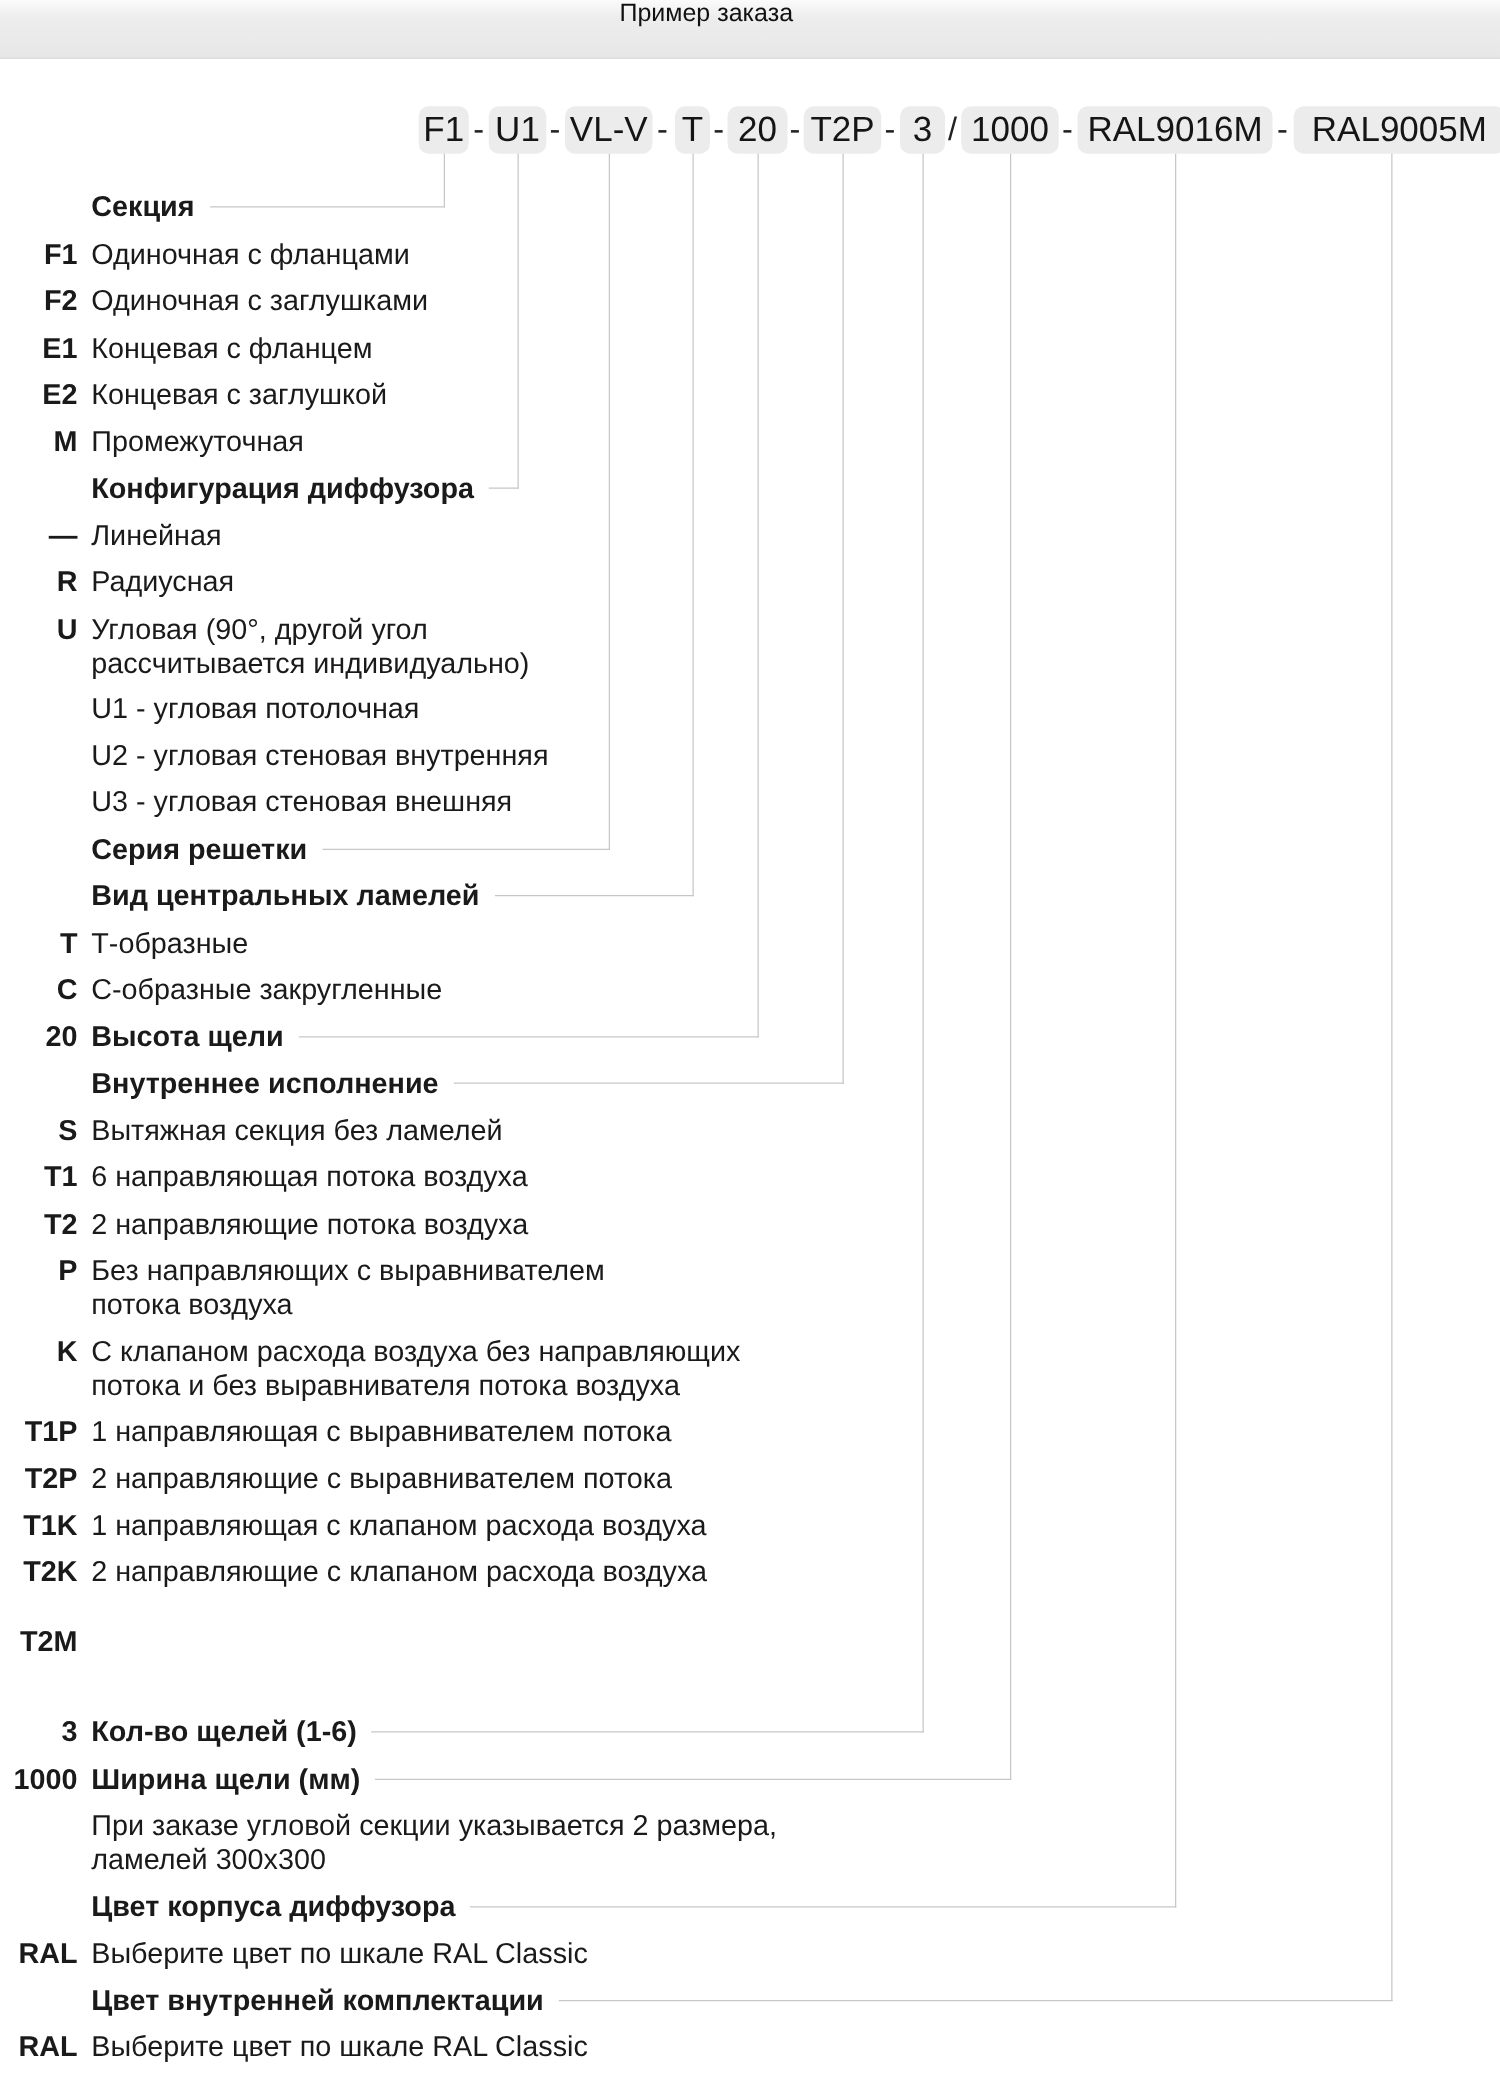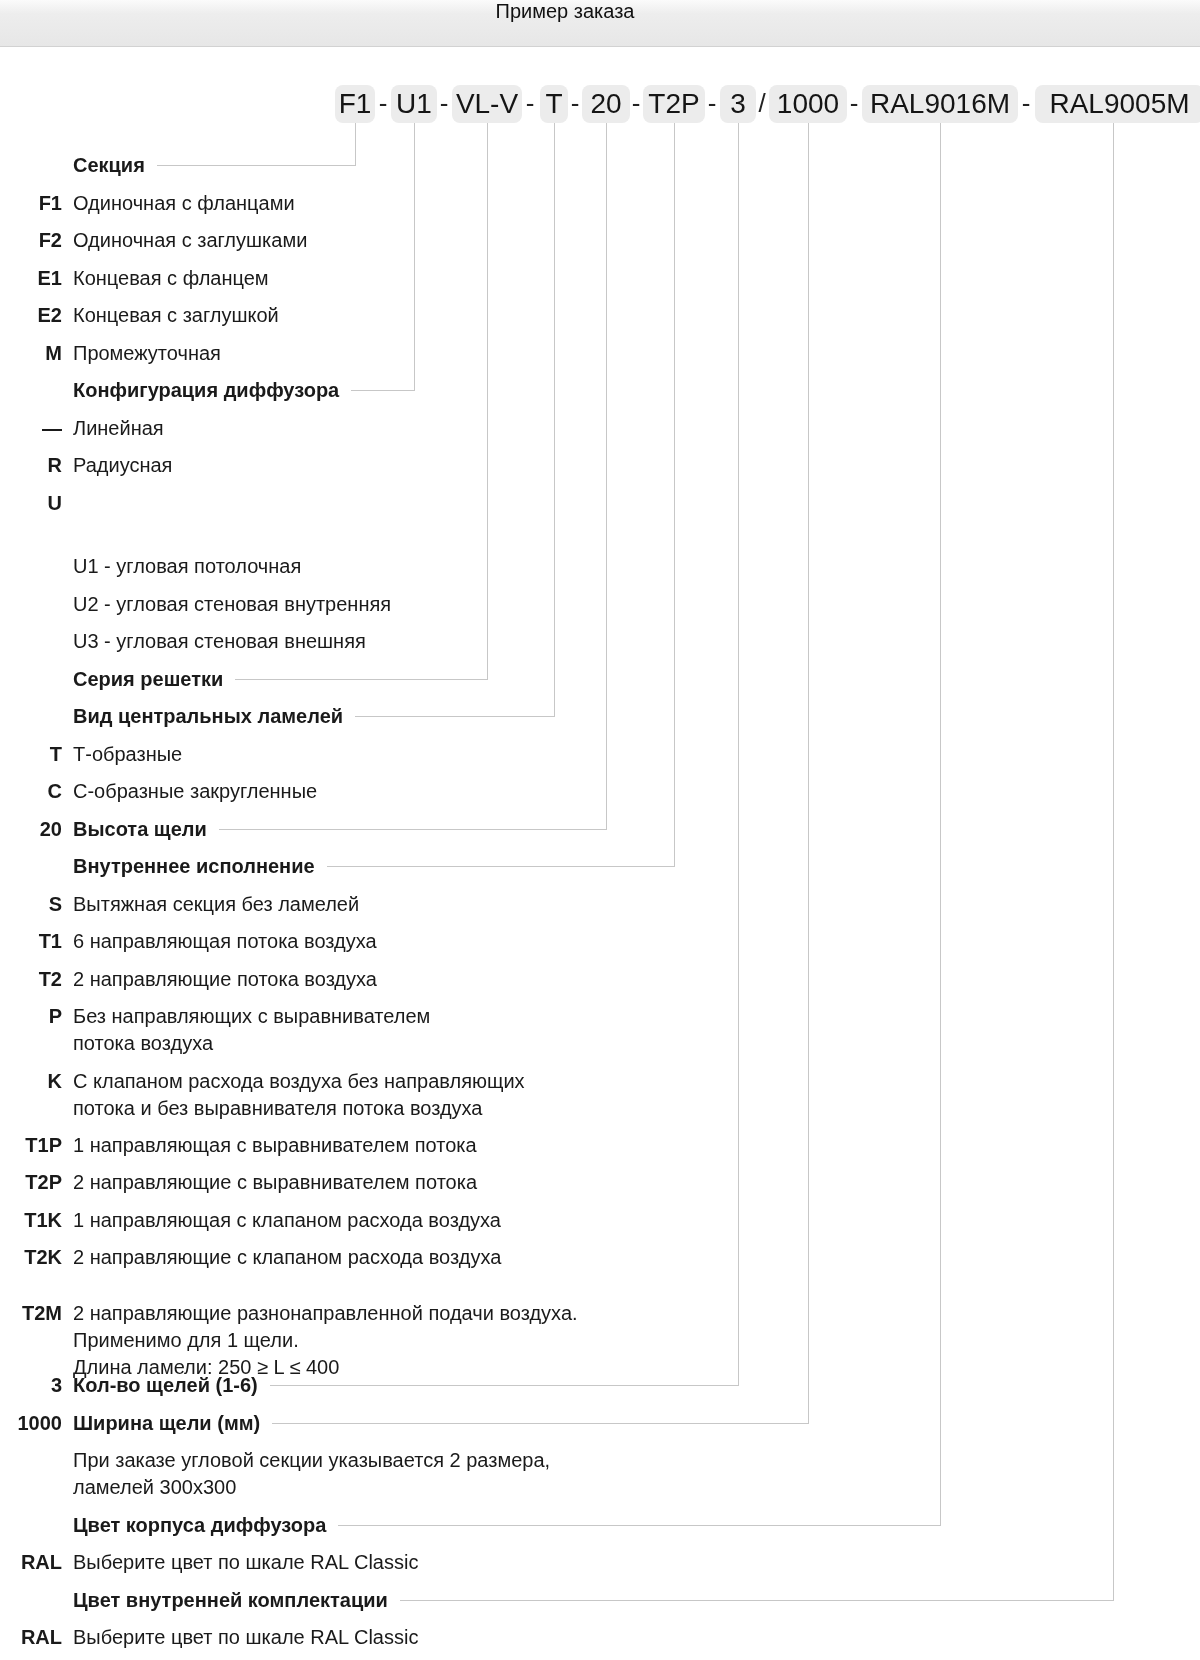"Секция" .row { font-size: 20px -> 23px }
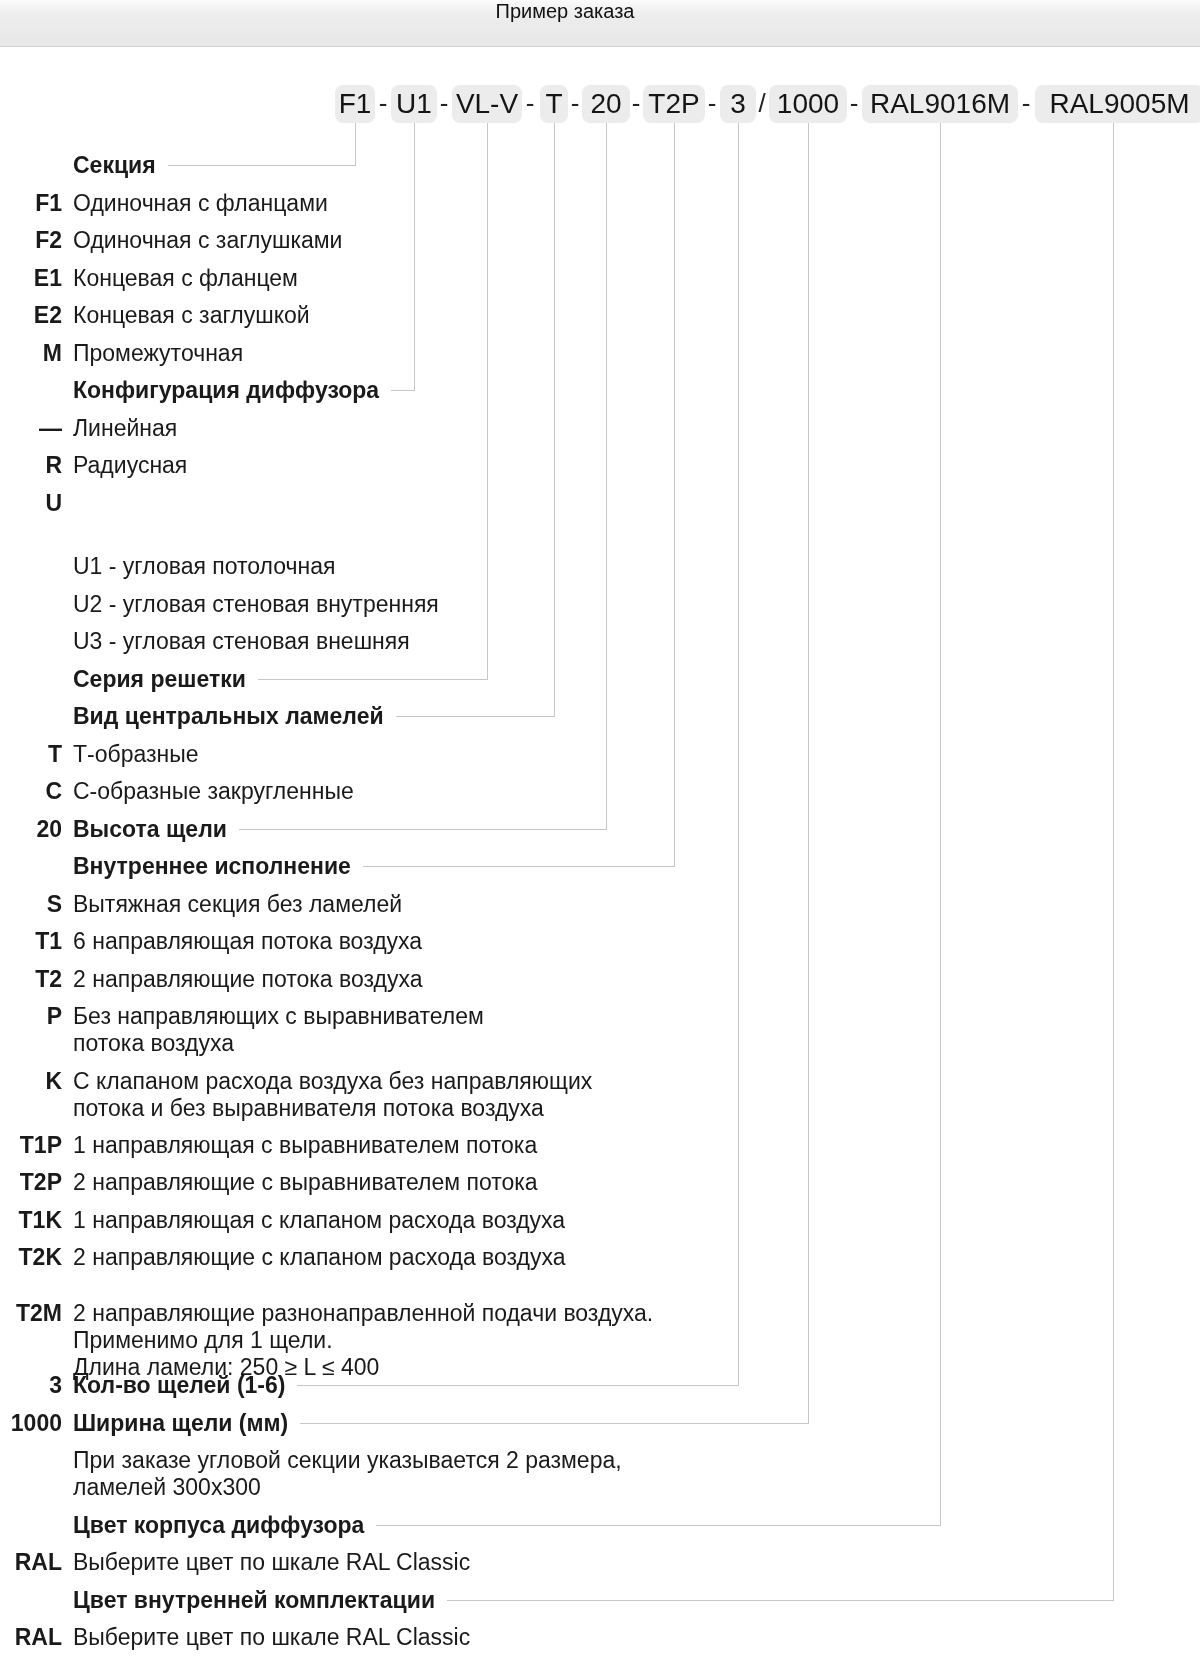"Угловая (90°, другой угол" div.desc { html: none -> <div> <div>Угловая (90°, другой угол</div> <div>рассчитывается индивидуально)</div> </div> }
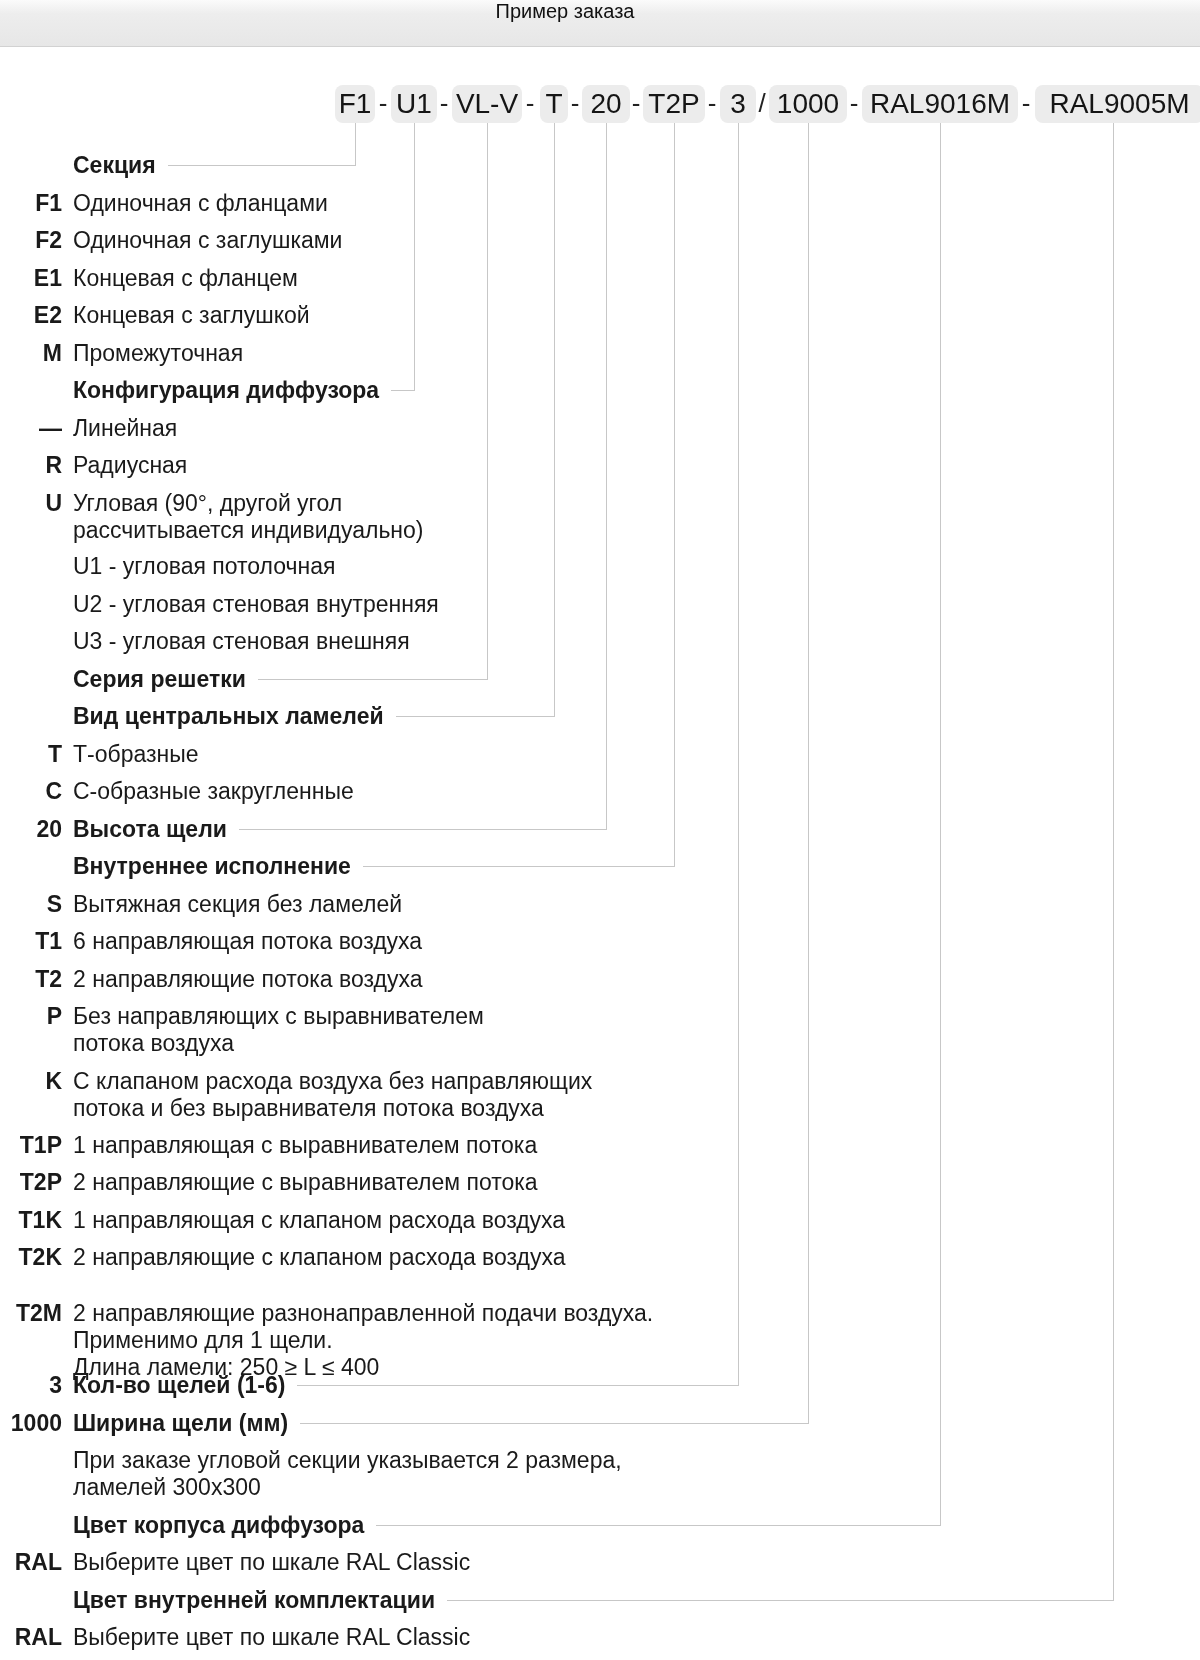"2 направляющие разнонаправленной подачи" div.desc { html: <div> <div>2 направляющие разнонаправленной подачи воздуха.</div> <div>Применимо для 1 щели.</div> <div>Длина ламели: 250 ≥ L ≤ 400</div> </div> -> none }
